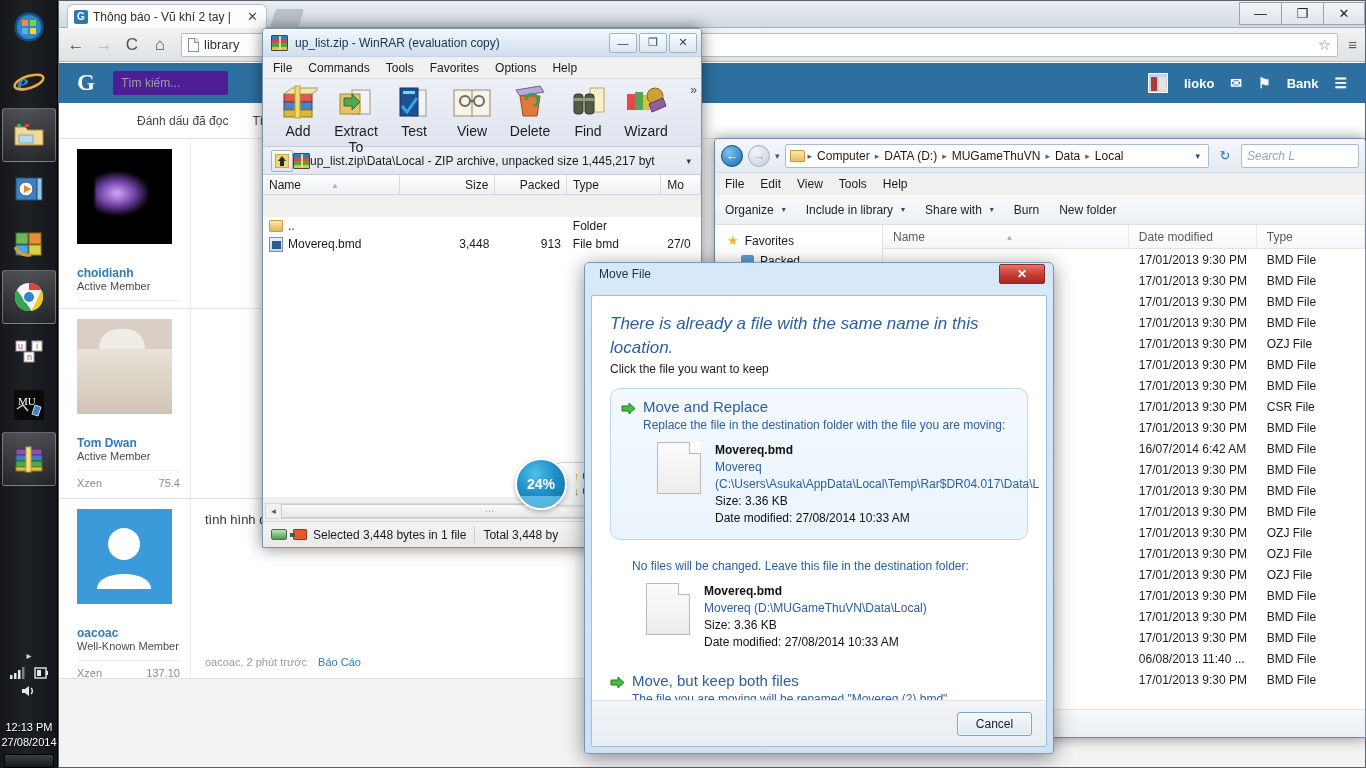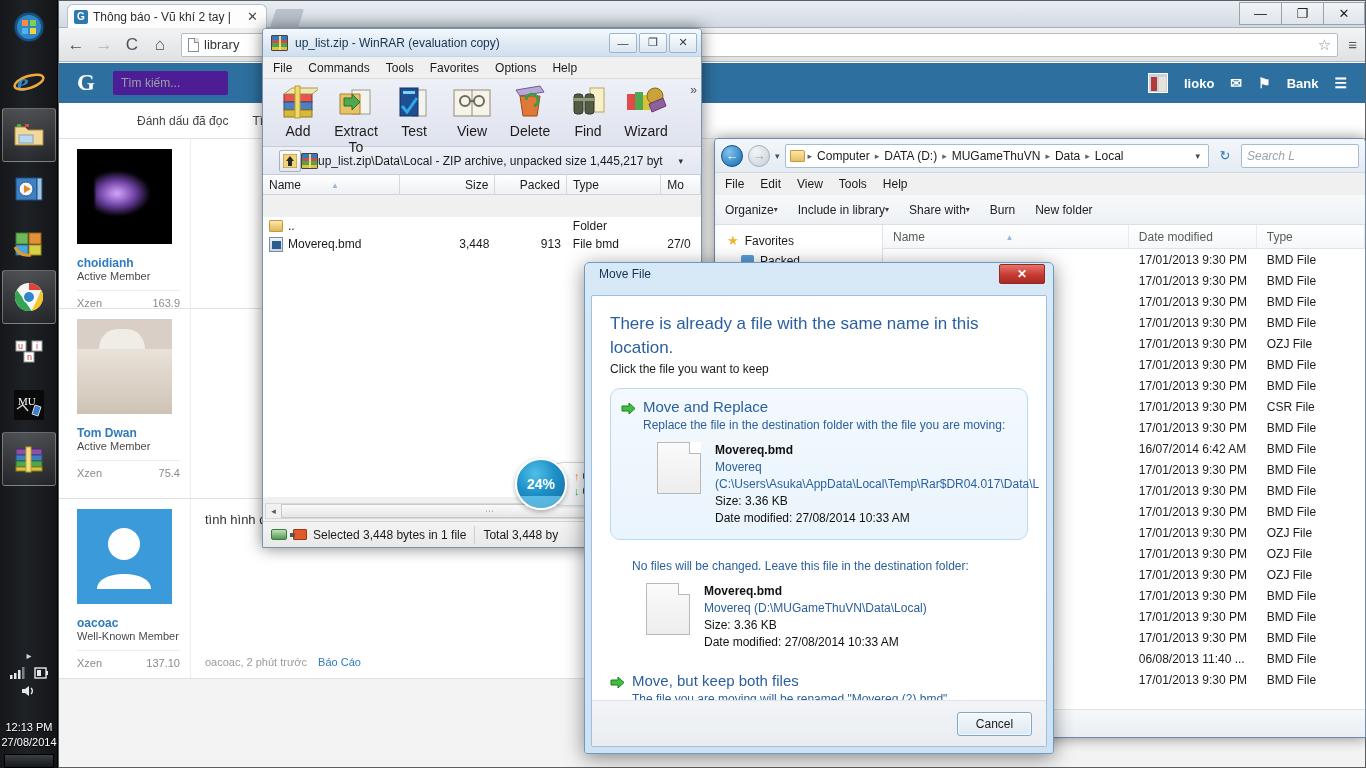"up_list.zip\Data\Local - ZIP archive," #wr-path { padding: 0 16px -> 0 8px }
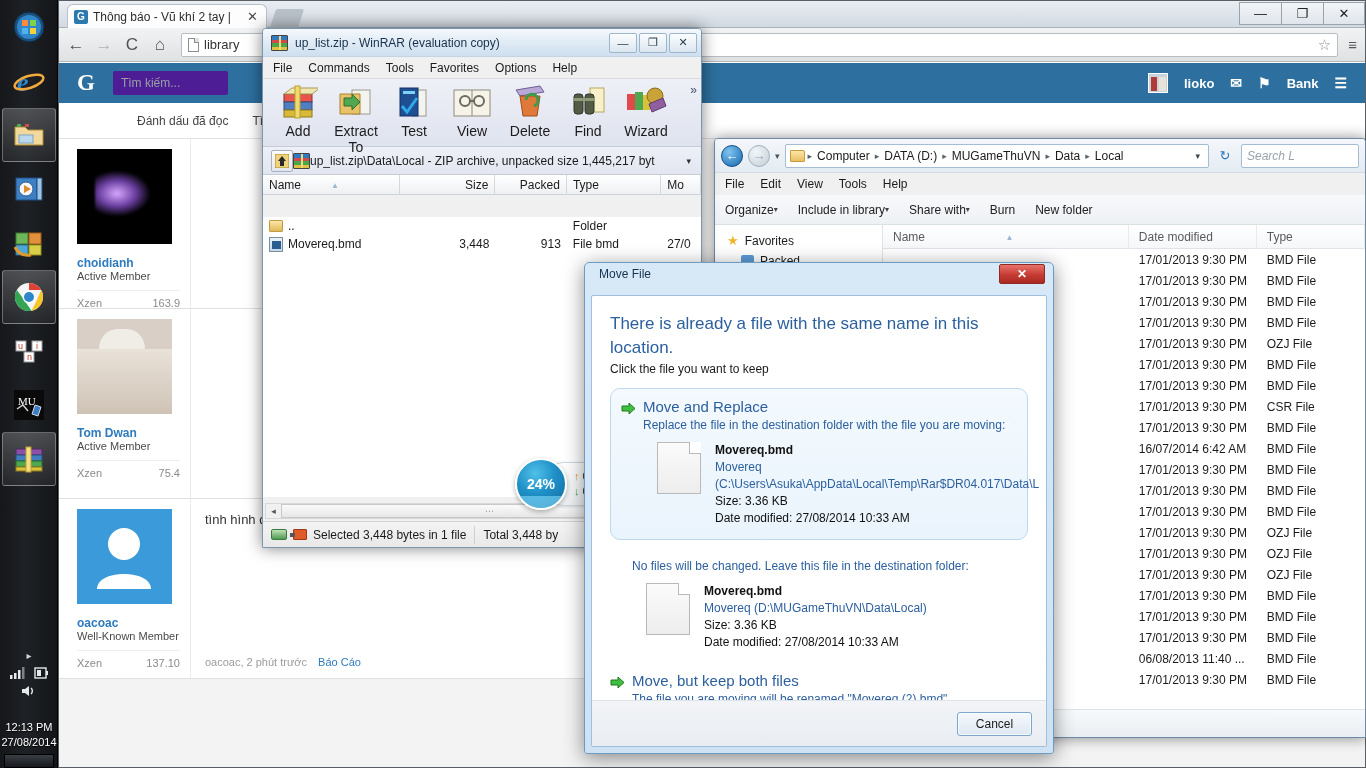"Organize" .tb-item { gap: 0 -> 8px }
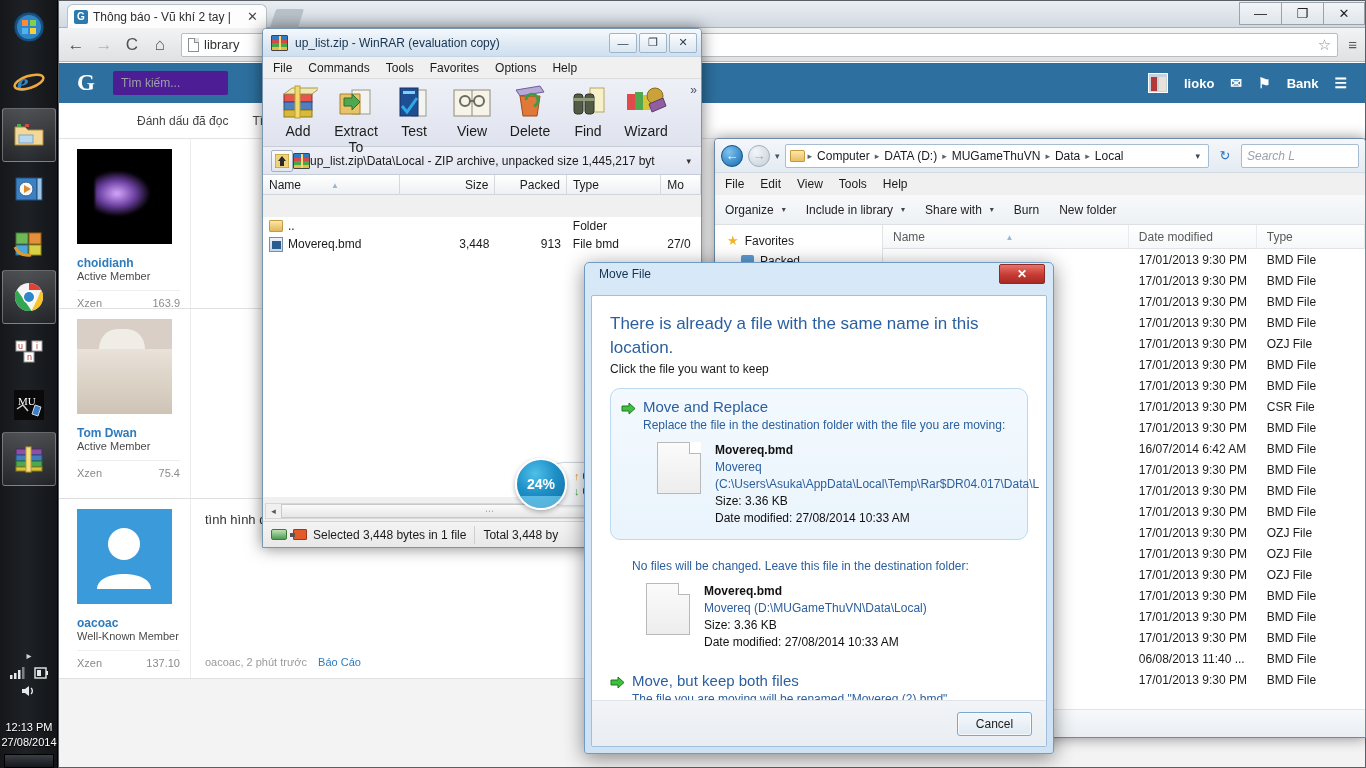"choidianh" .user-name { margin-top: 12px -> 22px }
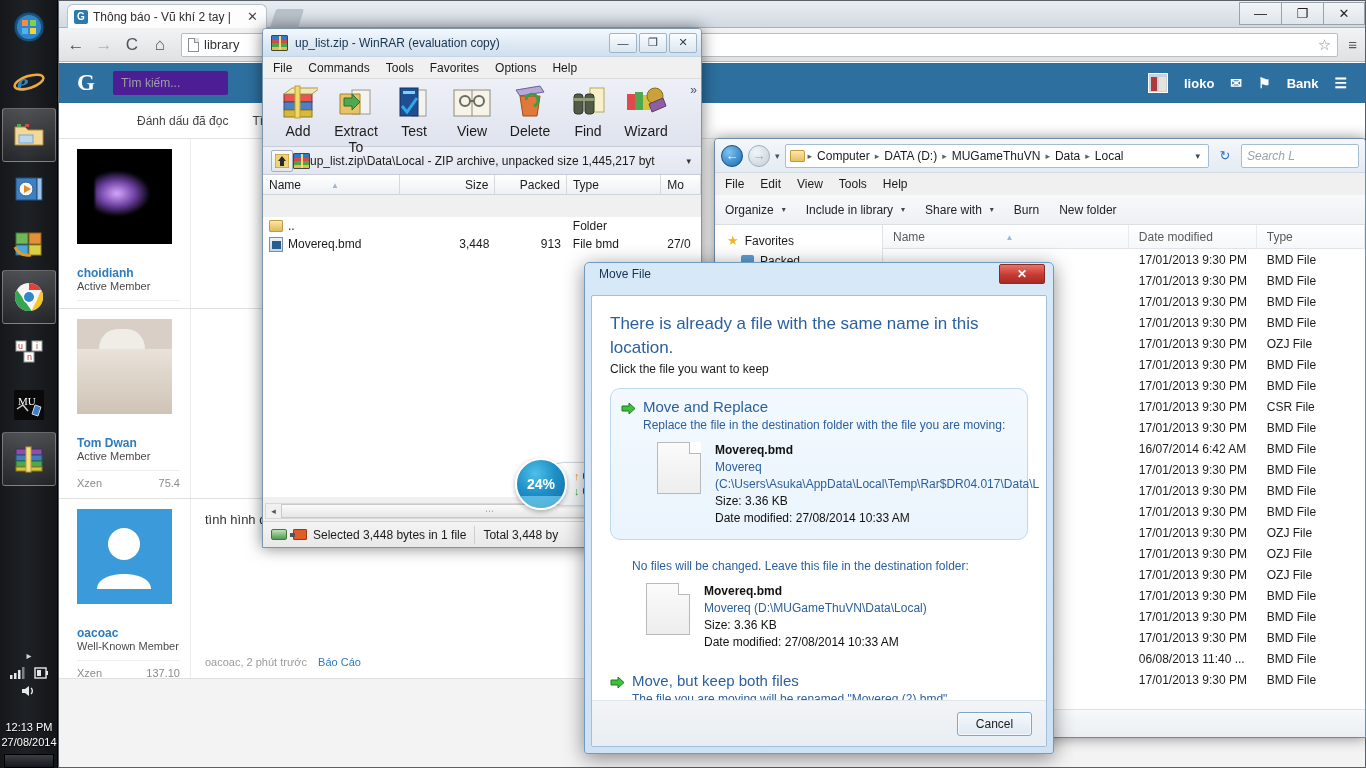"There is already a file" #mf-h1 { font-style: none -> italic }
